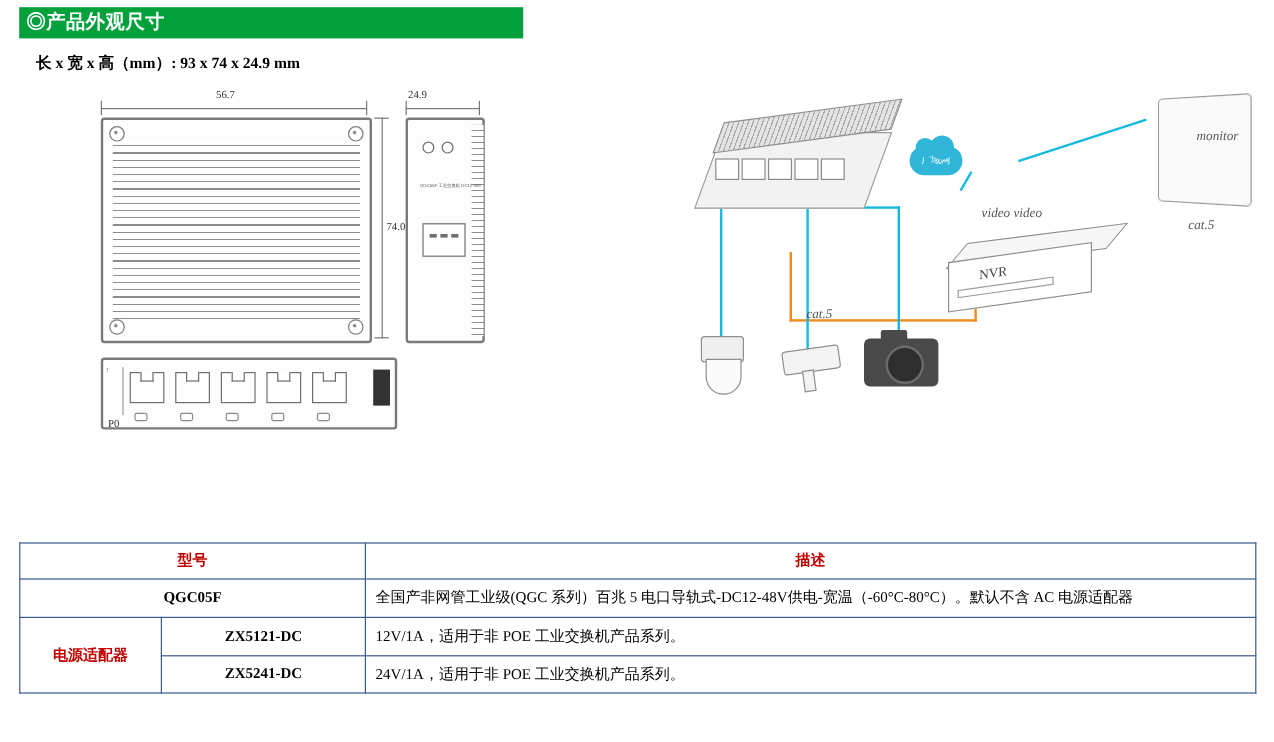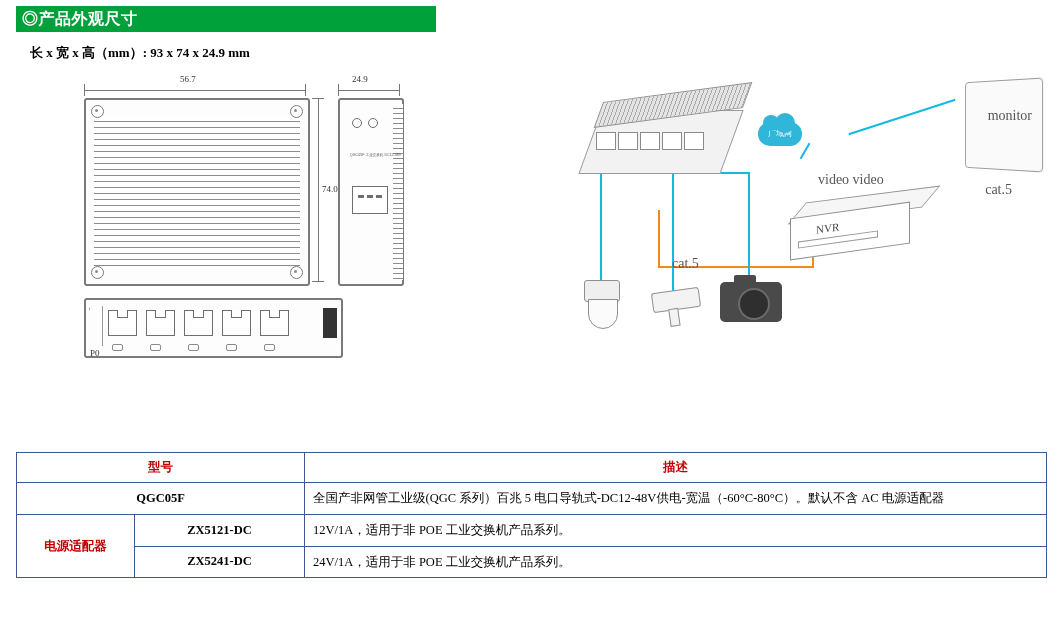"24.9" div.lbl { left: 332px -> 320px }
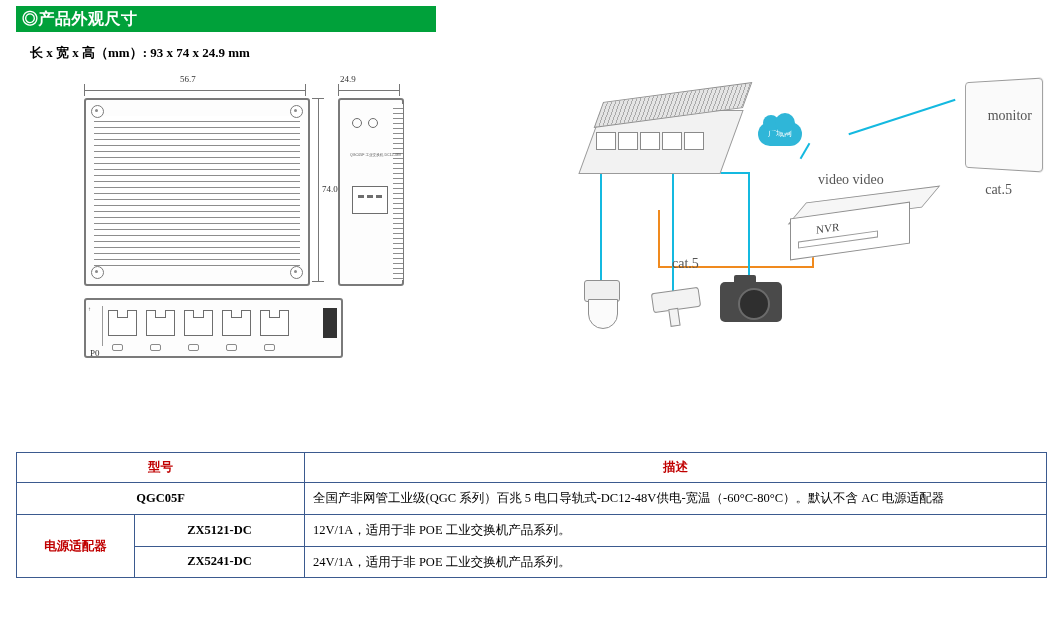"monitor" .applbl { font-size: 14px -> 11px; font-style: none -> italic }
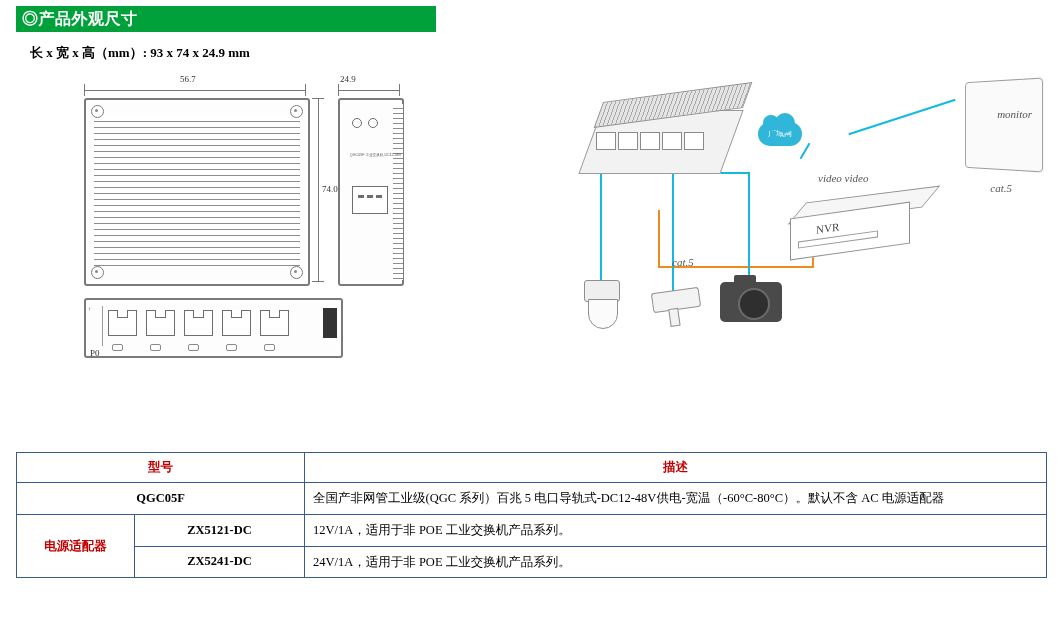"P0" .frontview { padding-left: 12px -> none }
